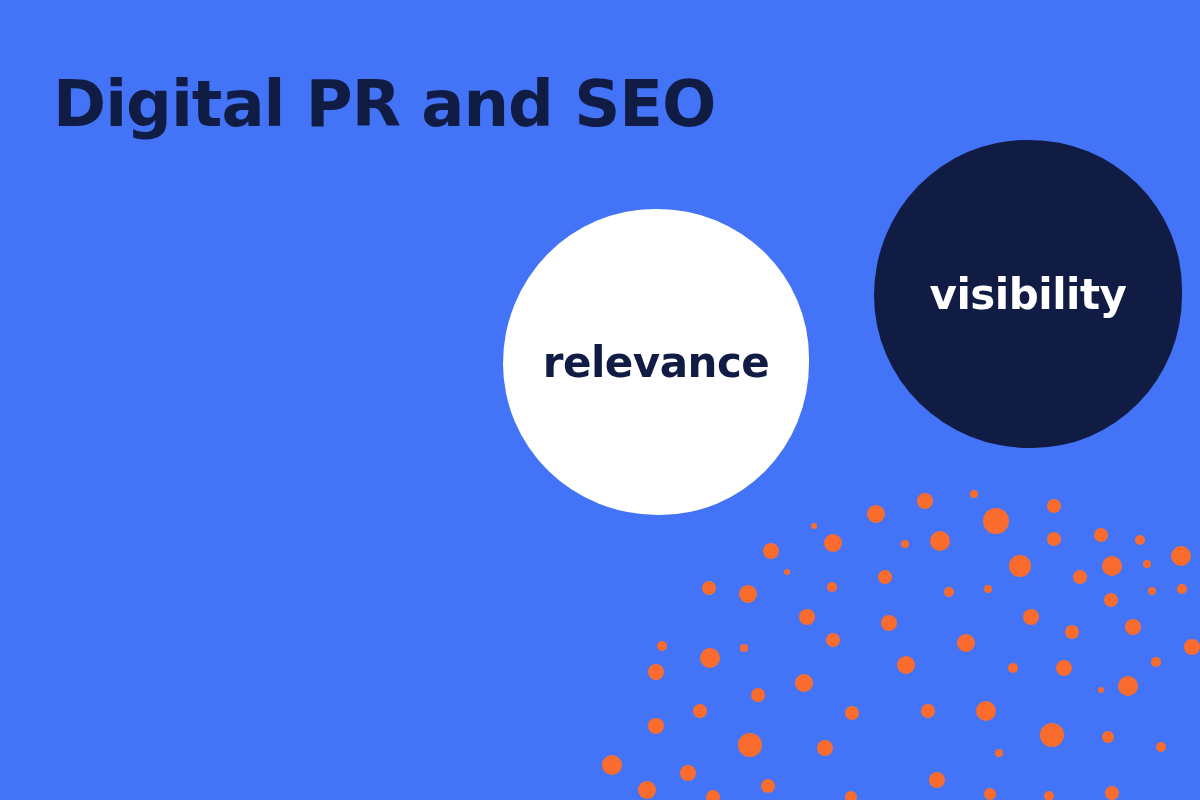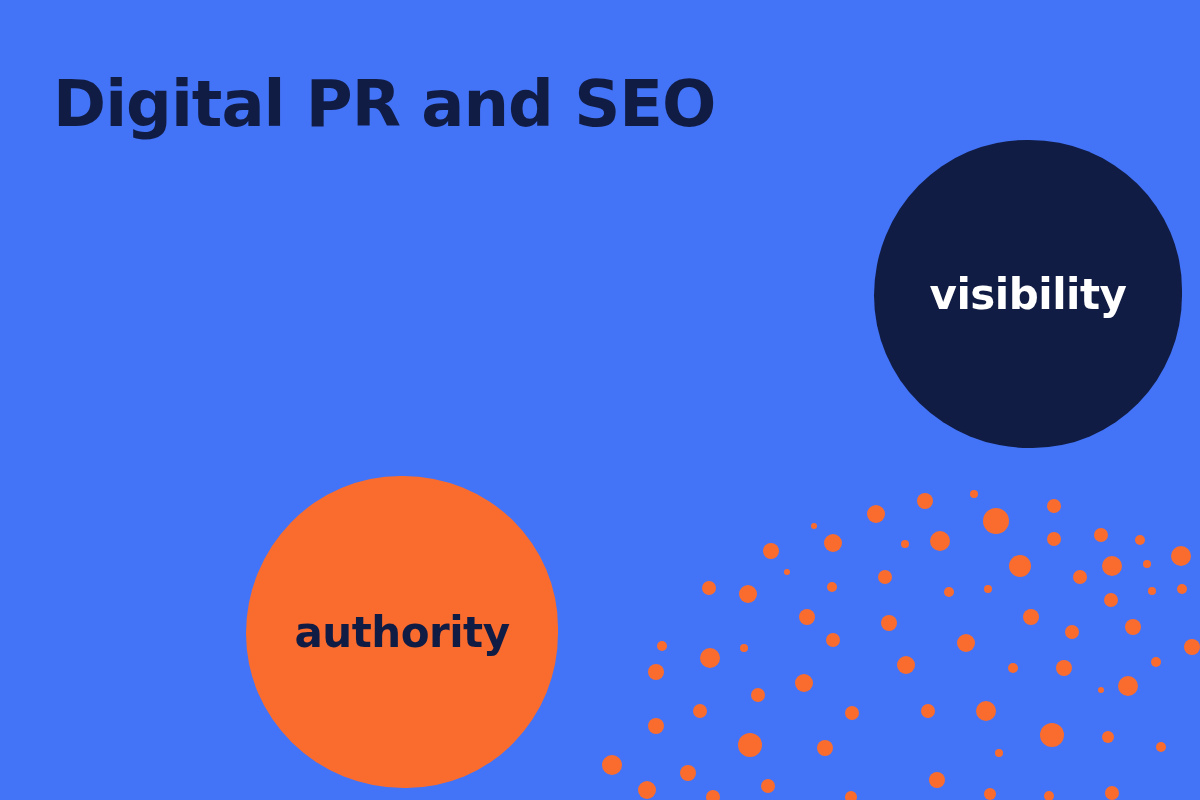"relevance" div.bubble { html: none -> <div> <span>relevance</span> </div> }
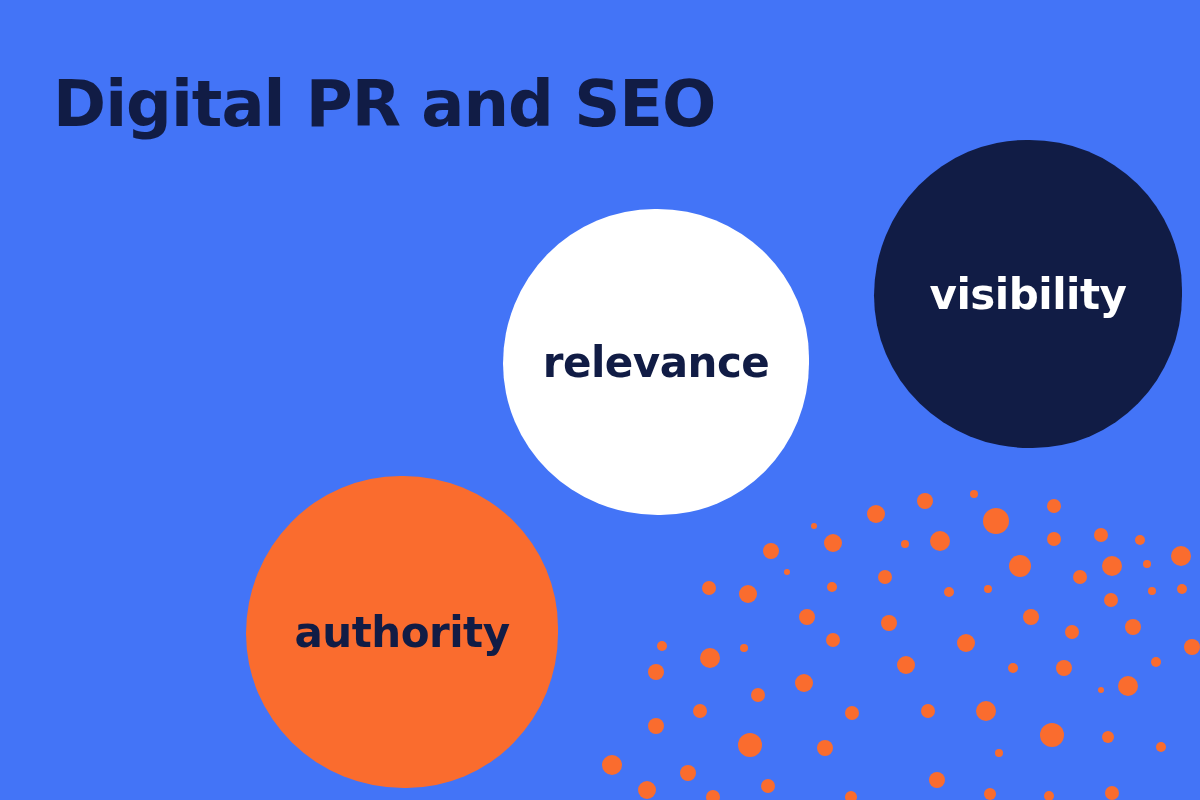"authority" div.bubble { html: <div> <span>authority</span> </div> -> none }
